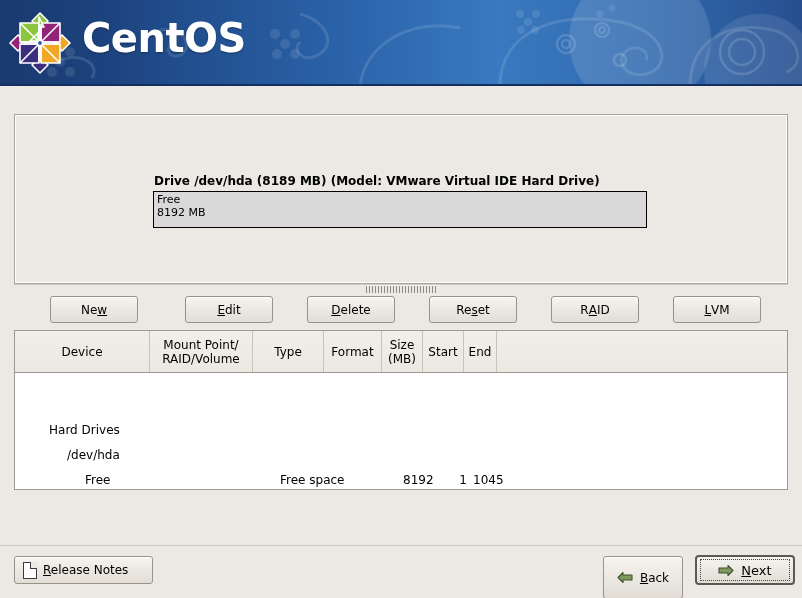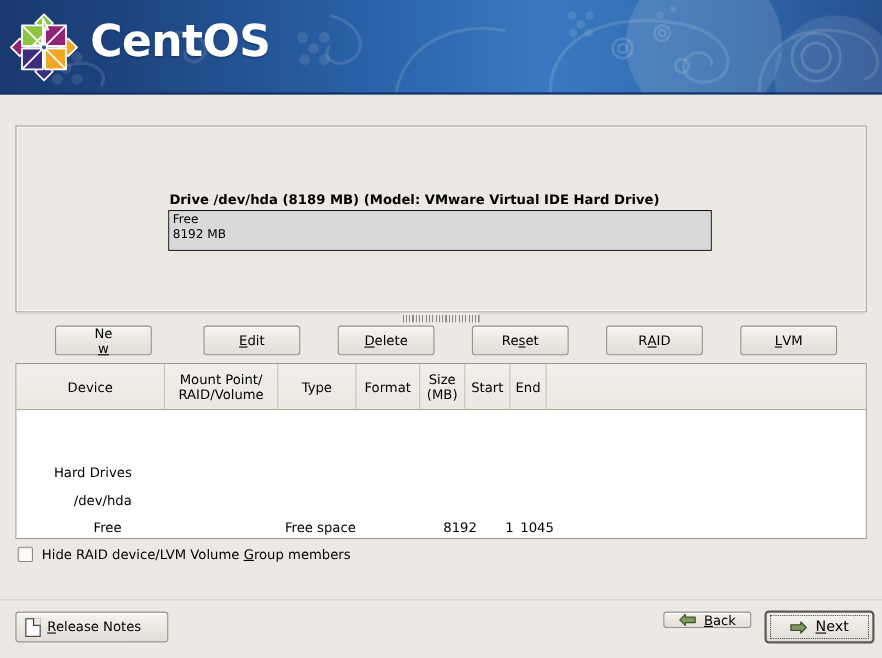"Ne" .ab0 { flex-direction: column -> none }
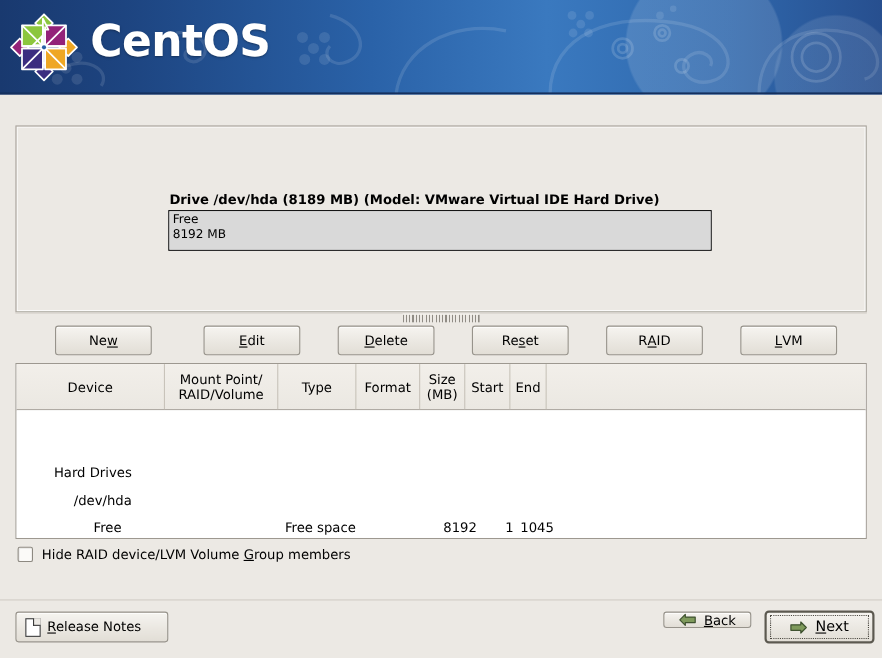"Free space" .cell-type { left: 244px -> 265px }
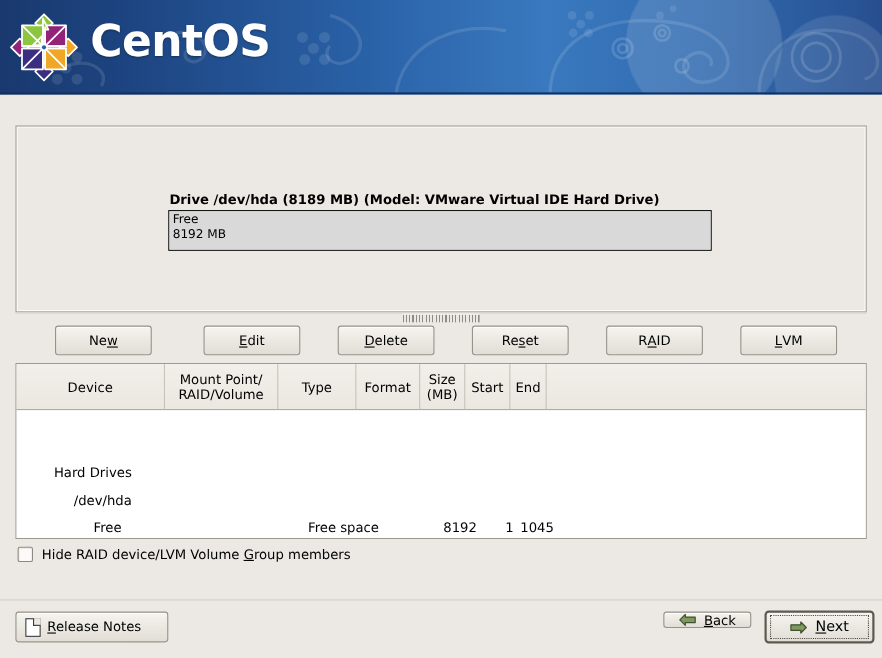"Hide RAID device/LVM Volume Group" div.checkrow { html: <div> <span></span> <span><span>Hide RAID device/LVM Volume </span><span>G</span><span>roup members</span></span> </div> -> none }
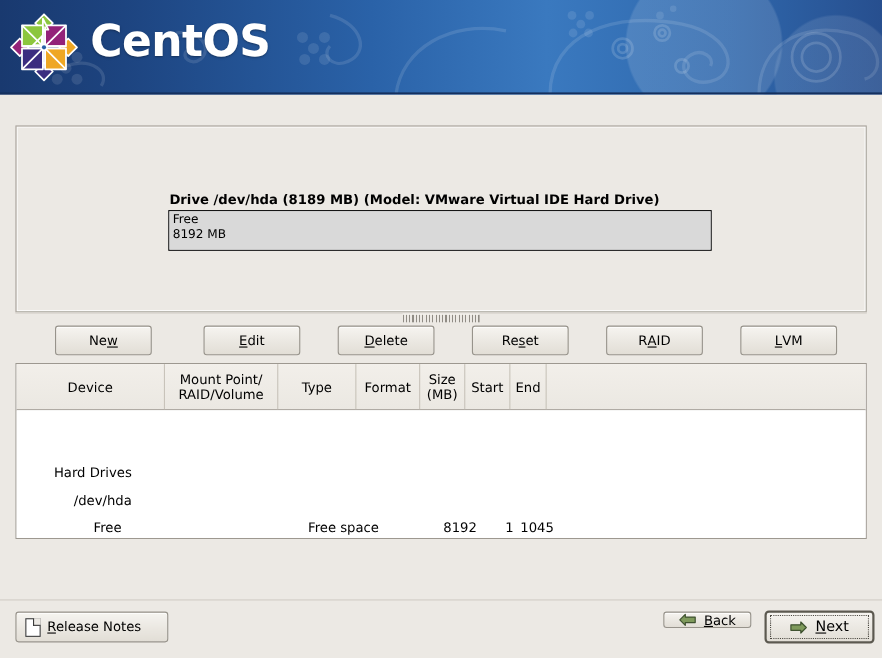"Back" .btn-back { height: 15px -> 43px }
